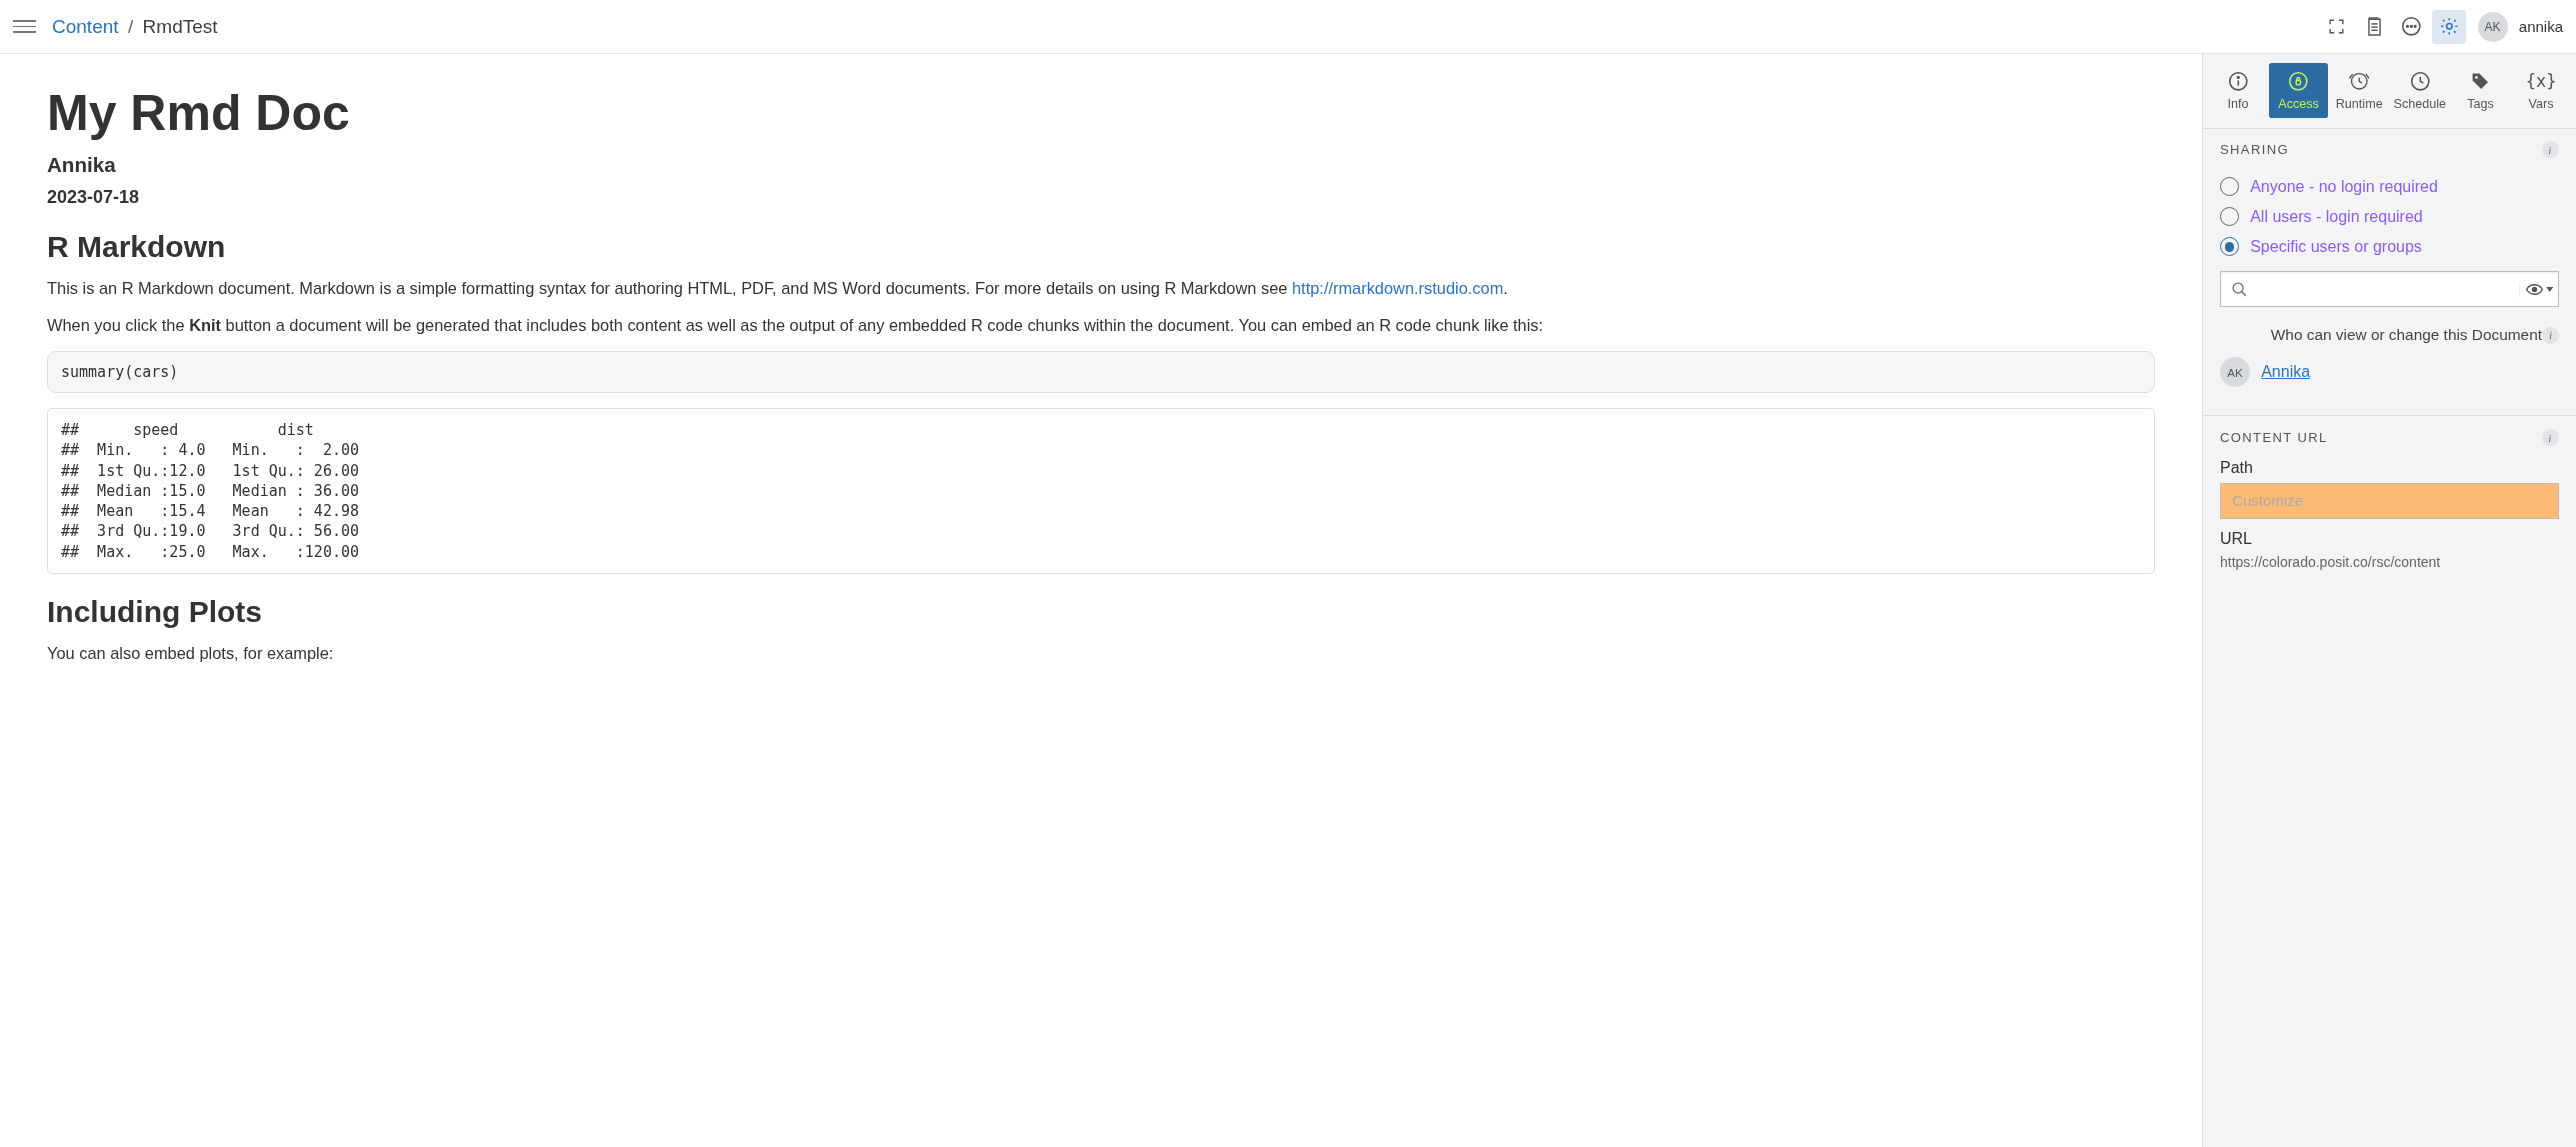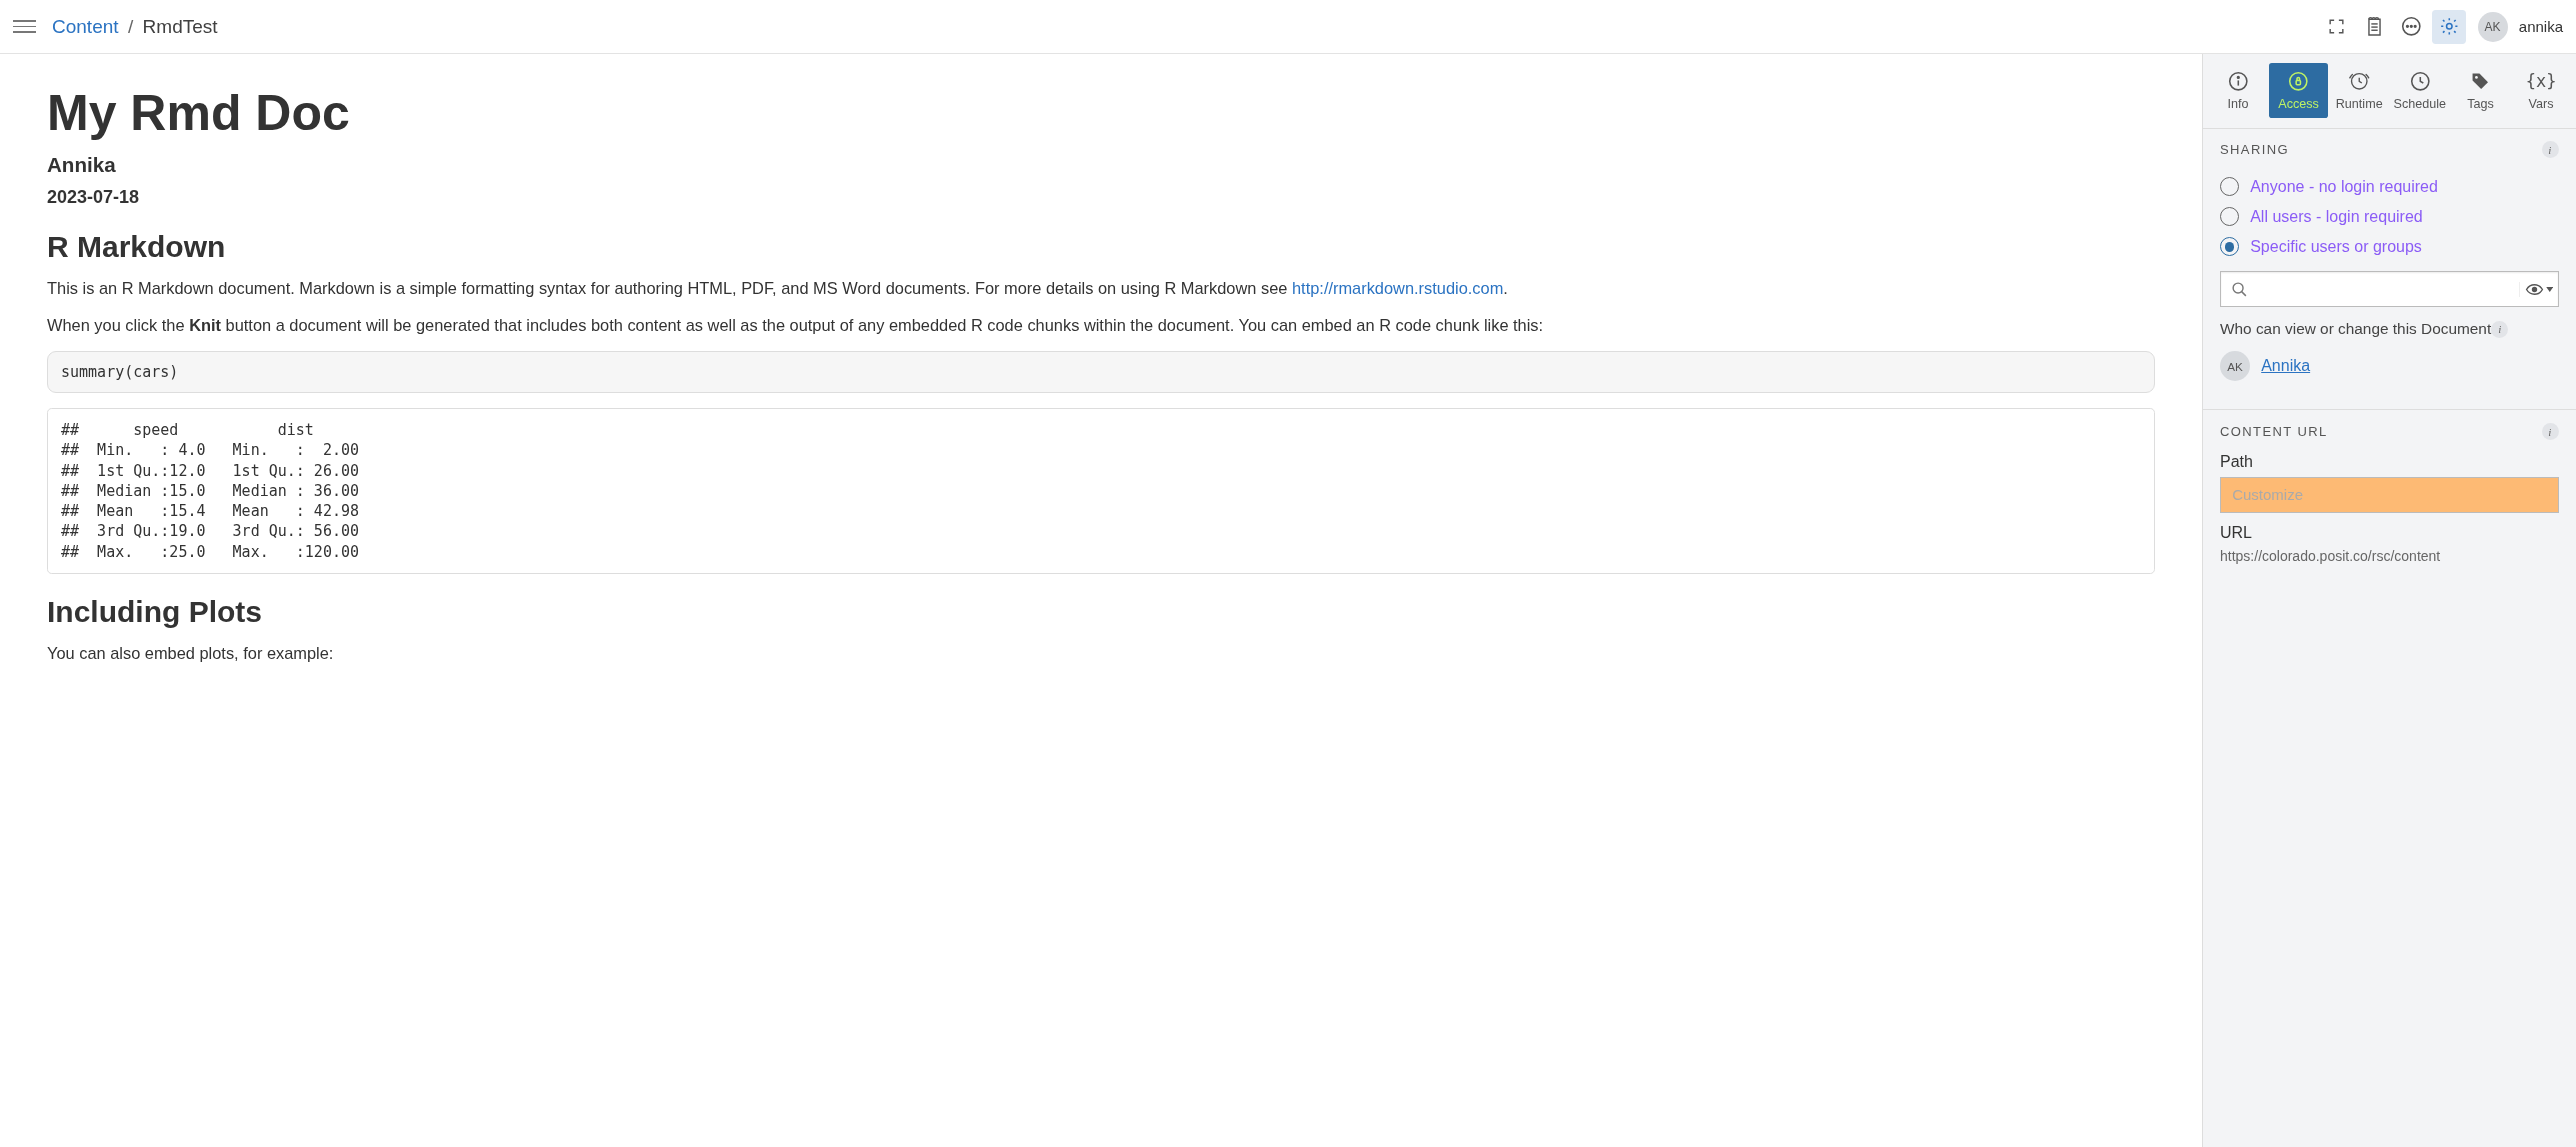"Who can view or change" .subheading { justify-content: flex-start -> flex-end; margin-top: 13px -> 19px }
